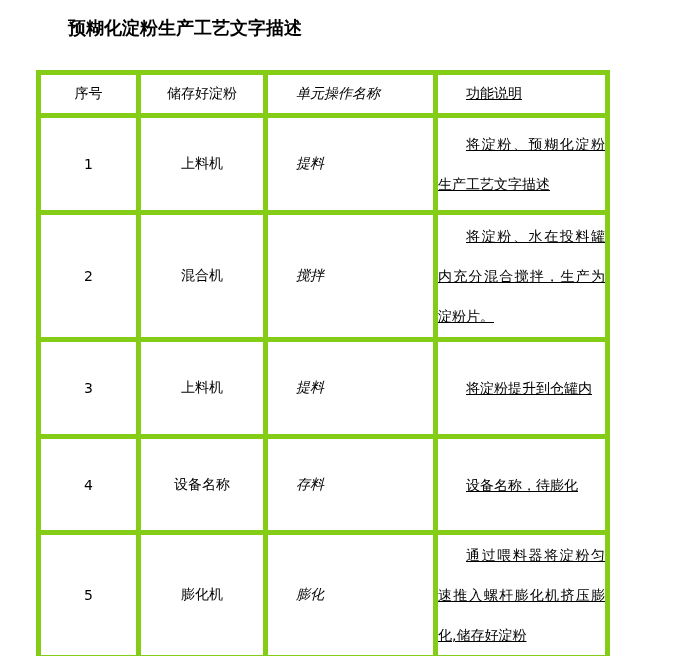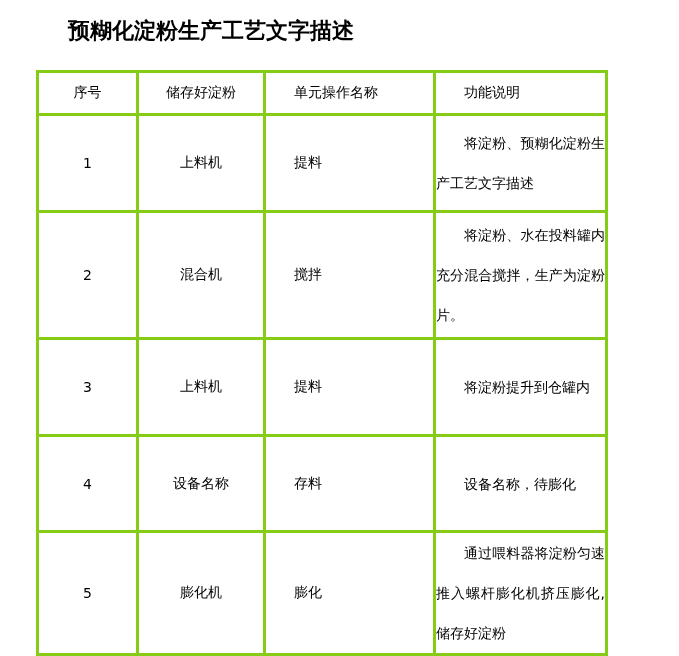"预糊化淀粉生产工艺文字描述" .doc-title { font-size: 22px -> 18px }
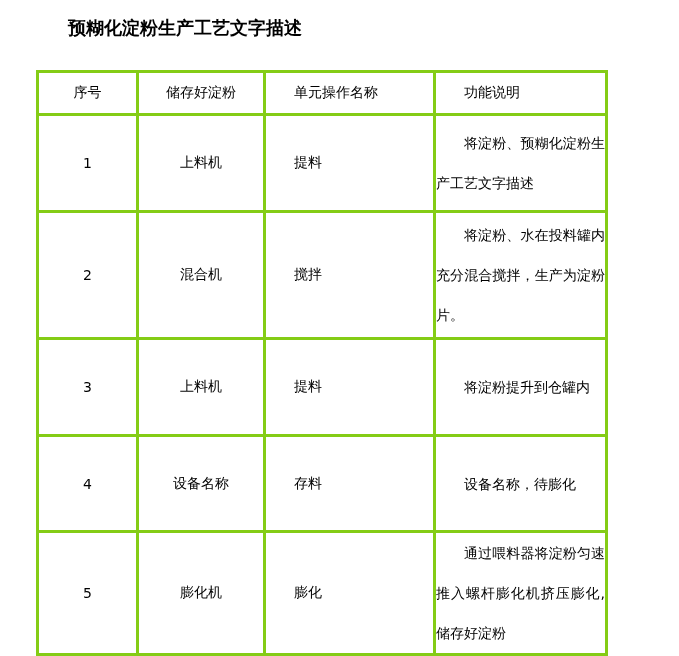"序号" .process-table td, .process-table th { border: 3px solid #84cc16 -> 5px solid #84cc16 }
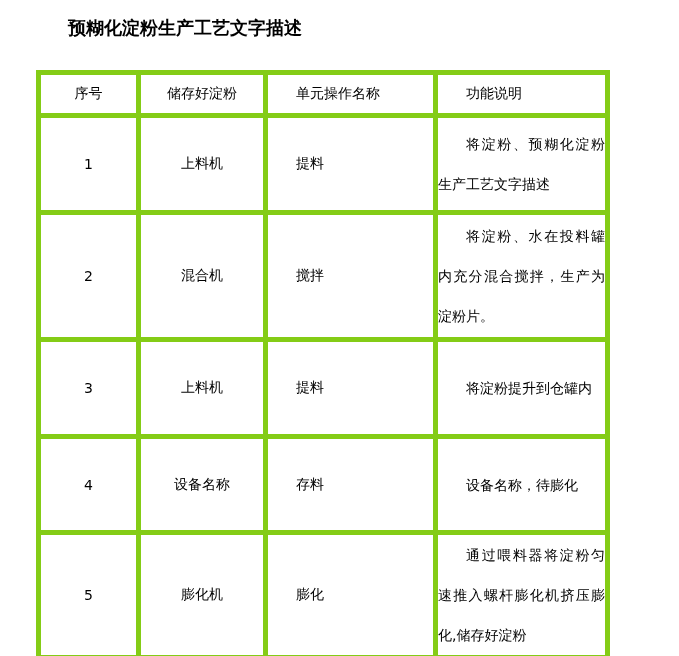"单元操作名称" .c3 { font-style: none -> italic }
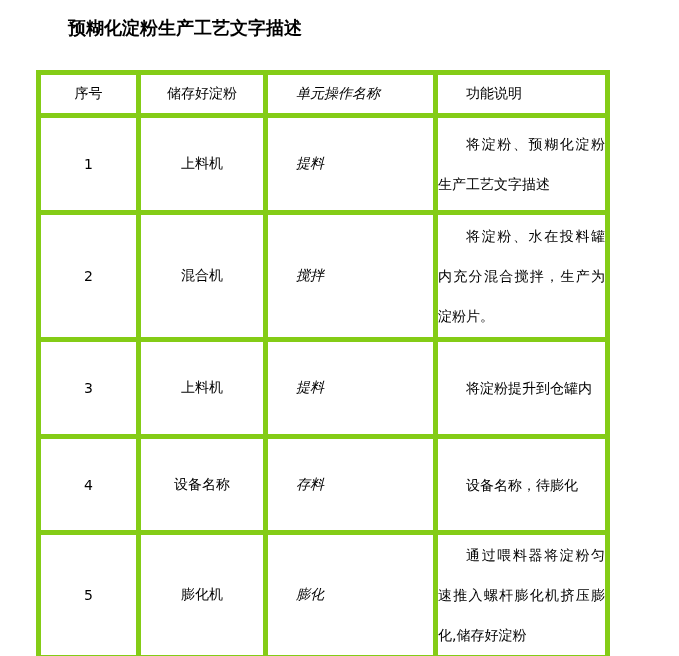"功能说明" .c4 { text-decoration: none -> underline }
